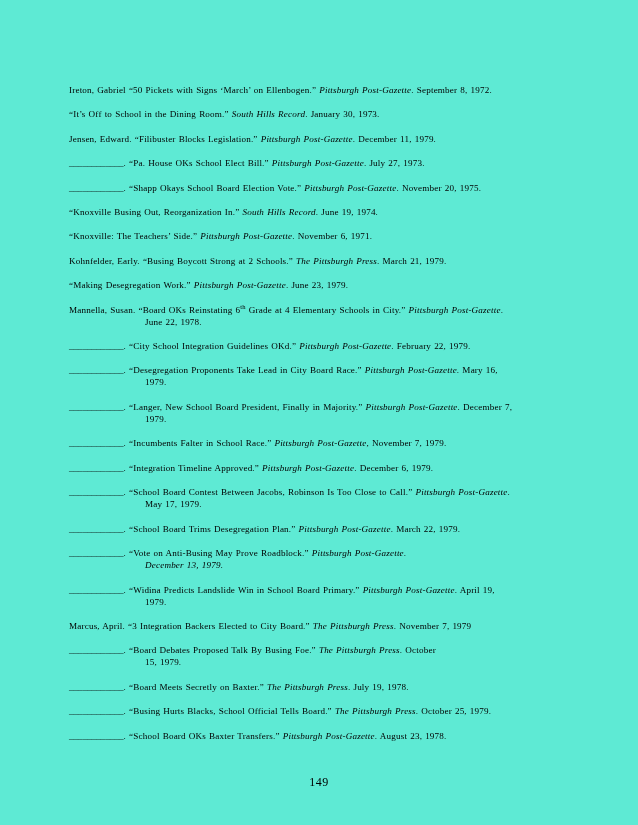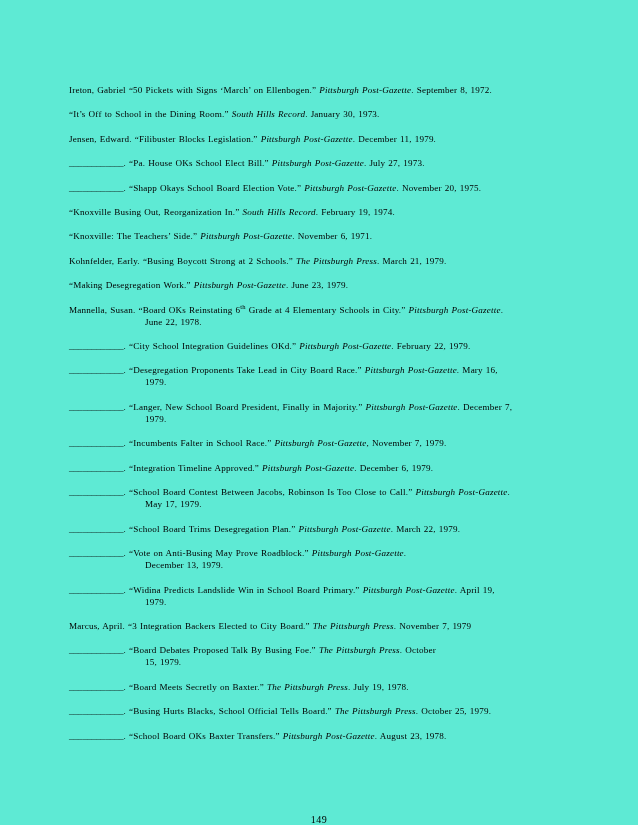". February 19, 1974." span { text: February -> June }
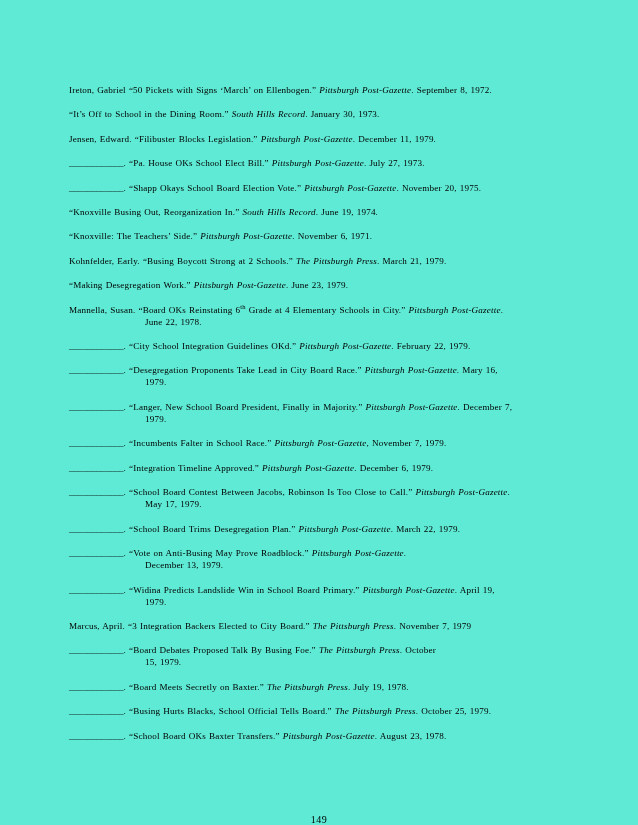"December 13, 1979." span { font-style: none -> italic }
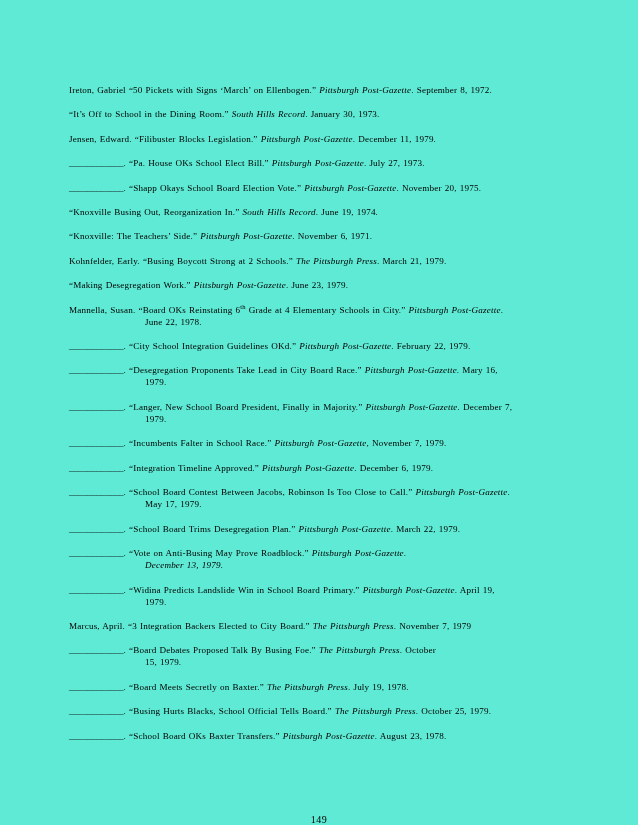"149" .pageno { font-size: 10px -> 12px; top: 814px -> 775px }
